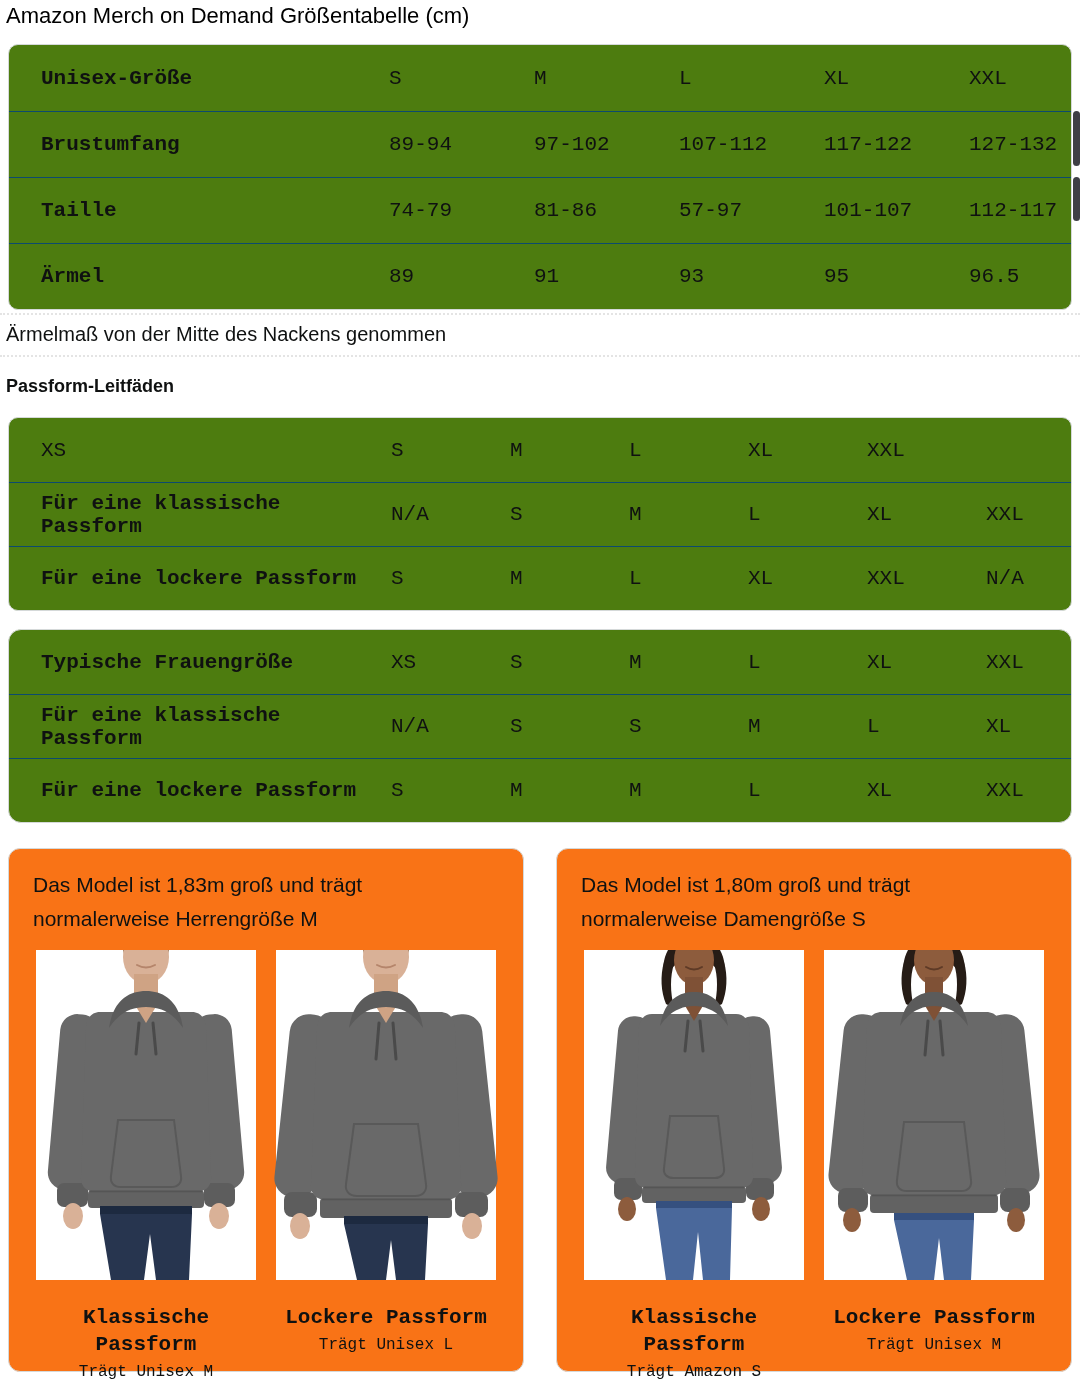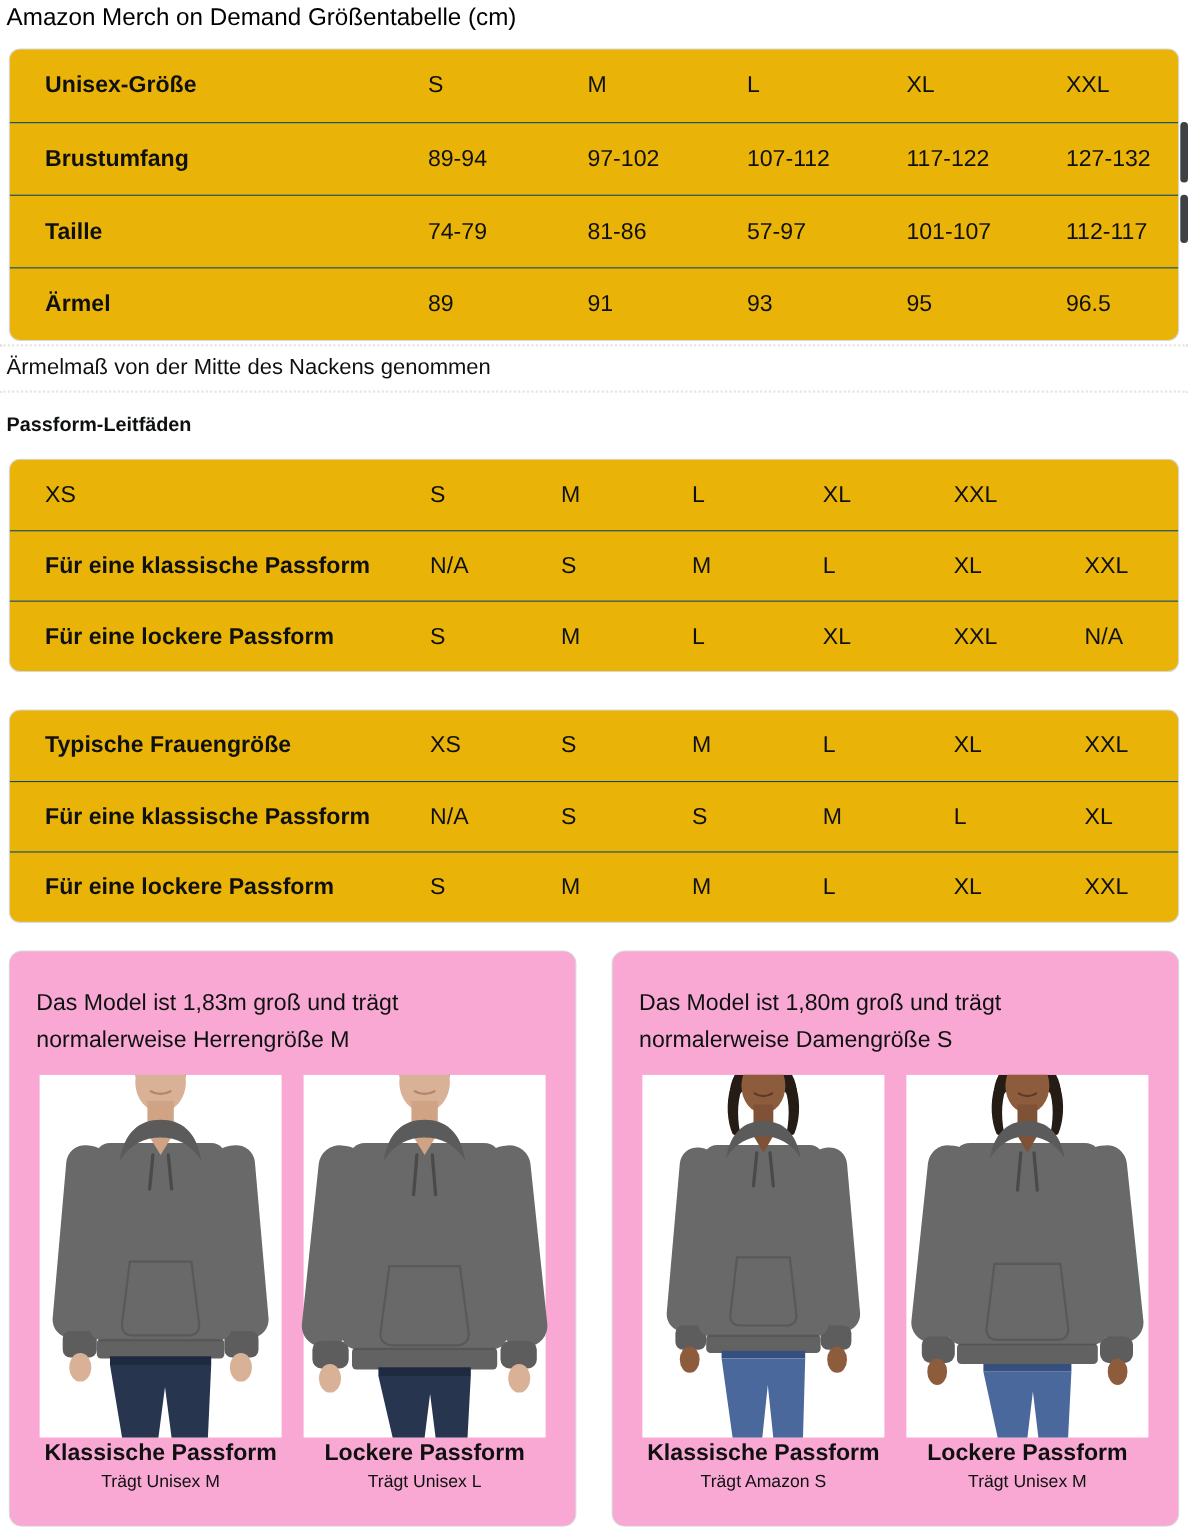"Unisex-Größe" .tbl { background: #eab308 -> #4d7c0f; font-family: none -> Liberation Mono, monospace }
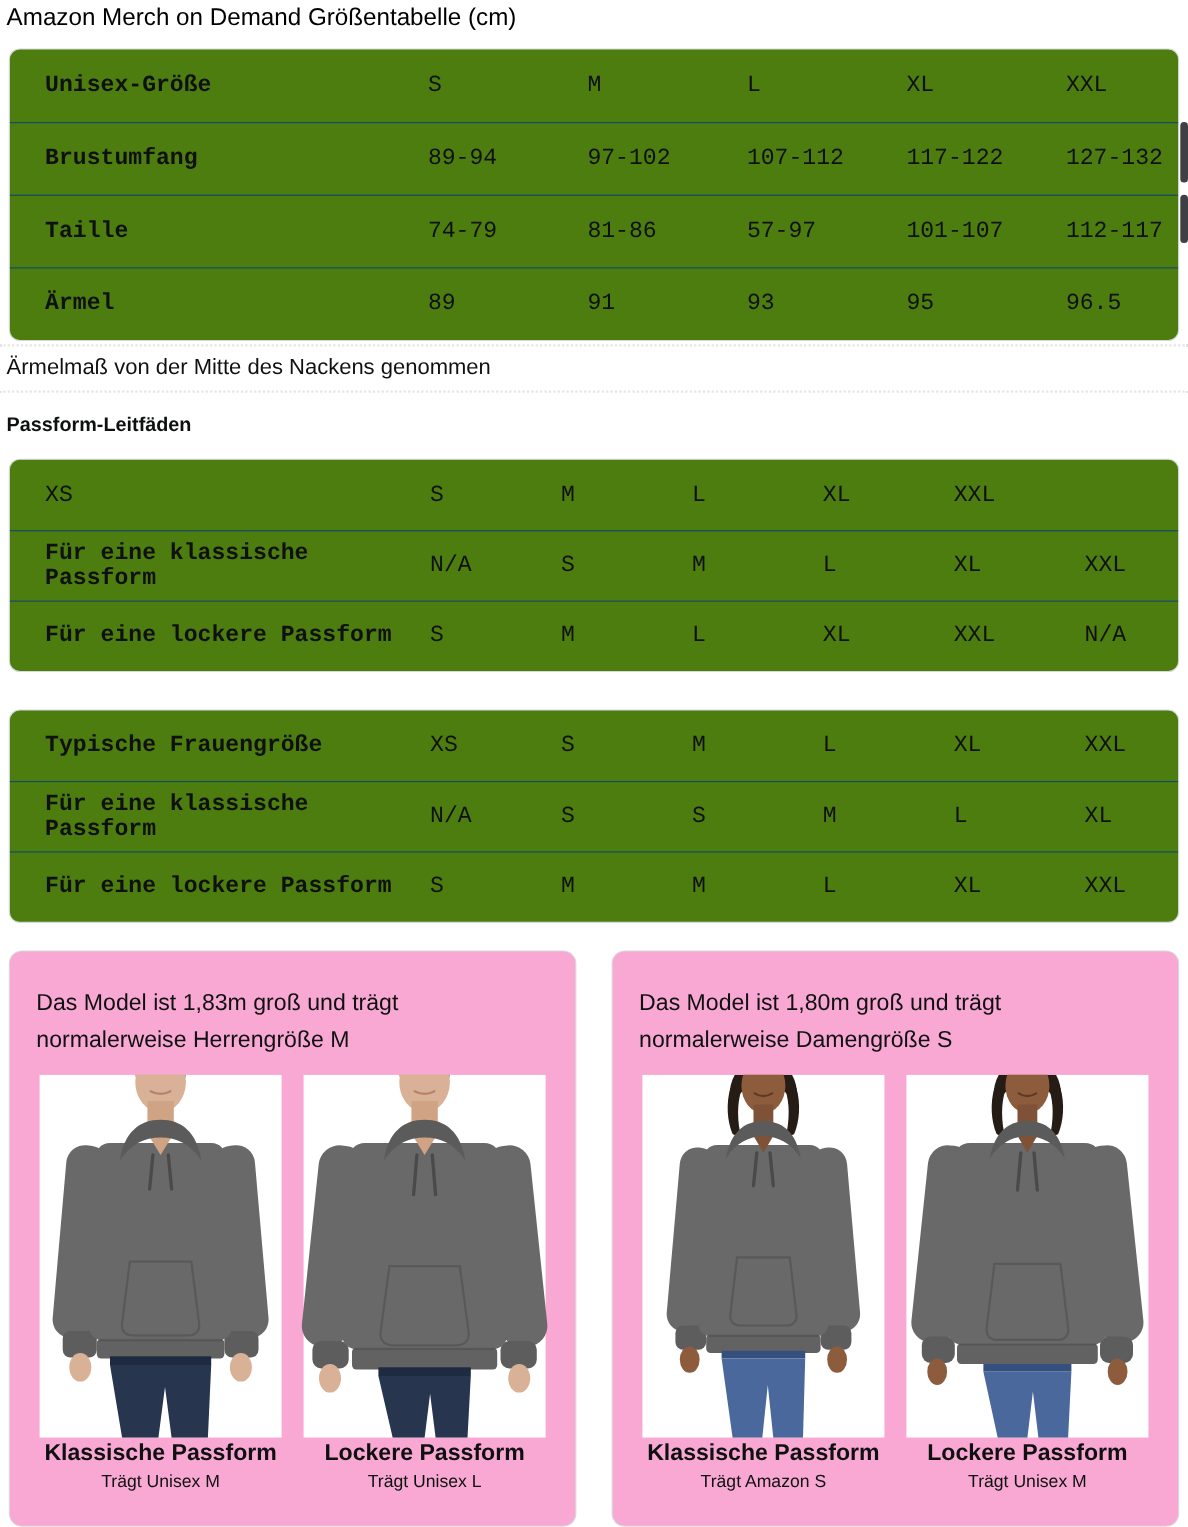"Typische Frauengröße" .t2.second { border-radius: none -> 13px; margin-top: 34px -> 18px }
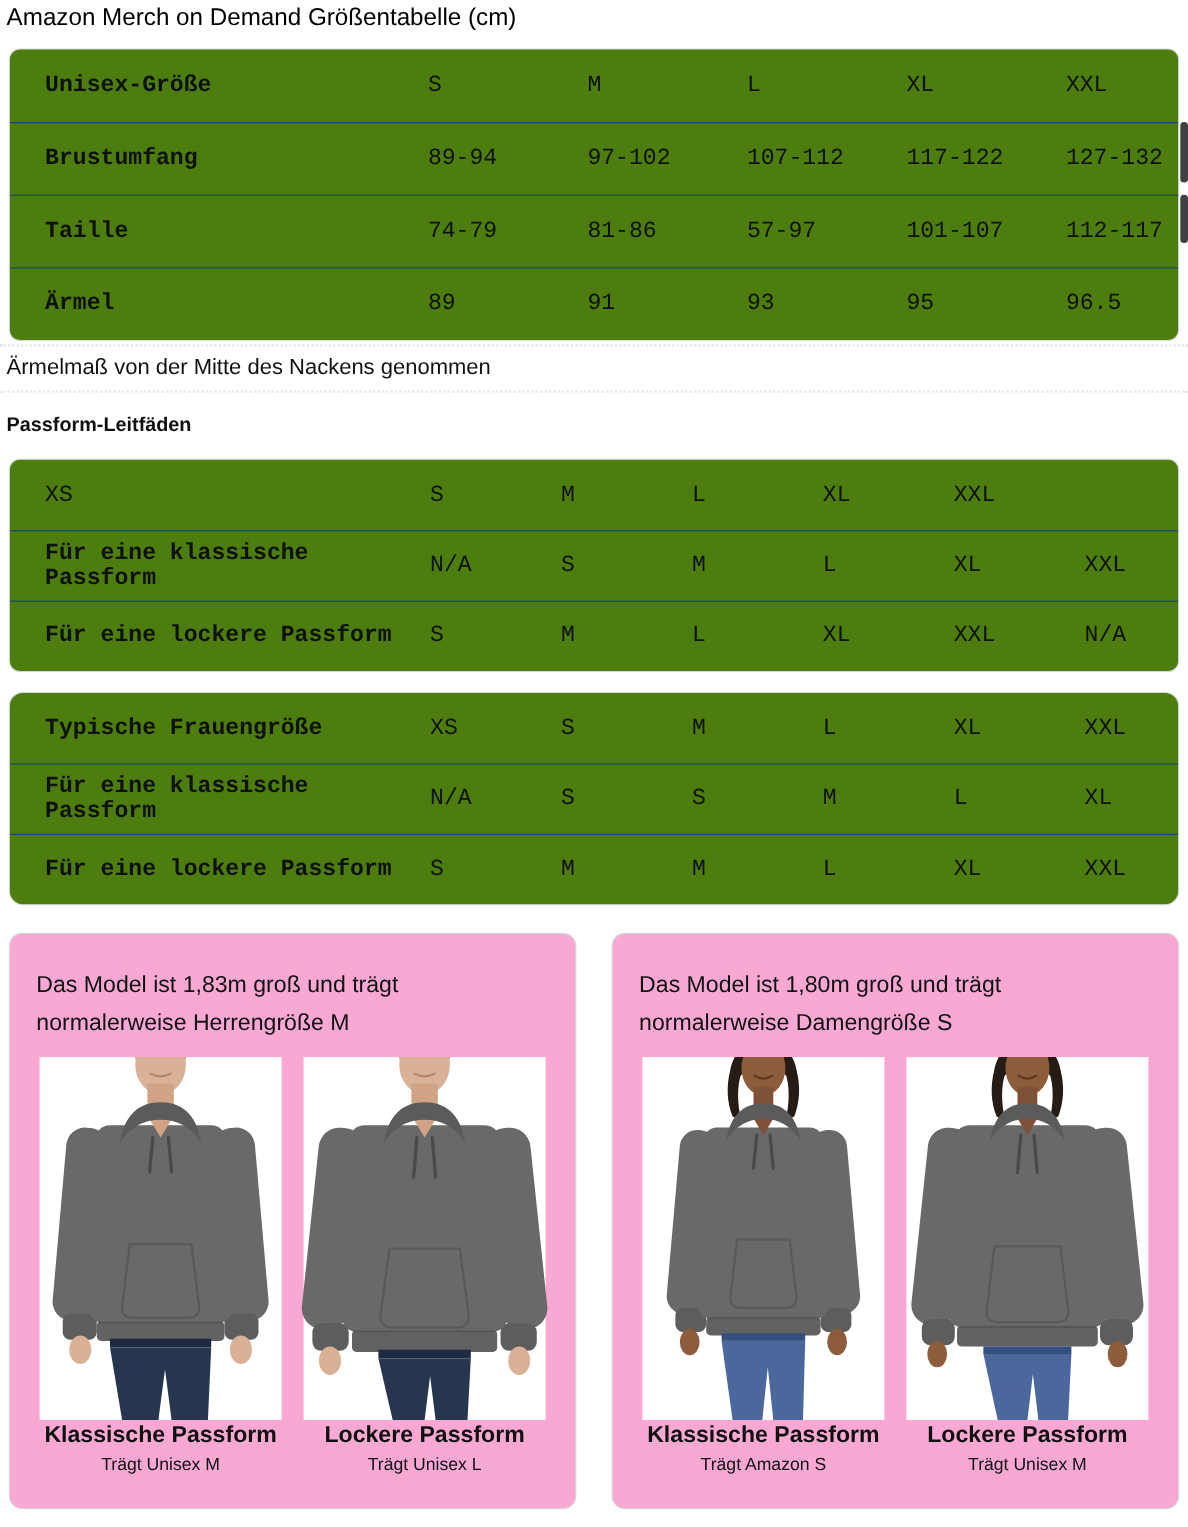"Das Model ist 1,83m groß" .card { background: #f9a8d4 -> #f97316; padding: 28px 24px 0 24px -> 17px 24px 0 24px }
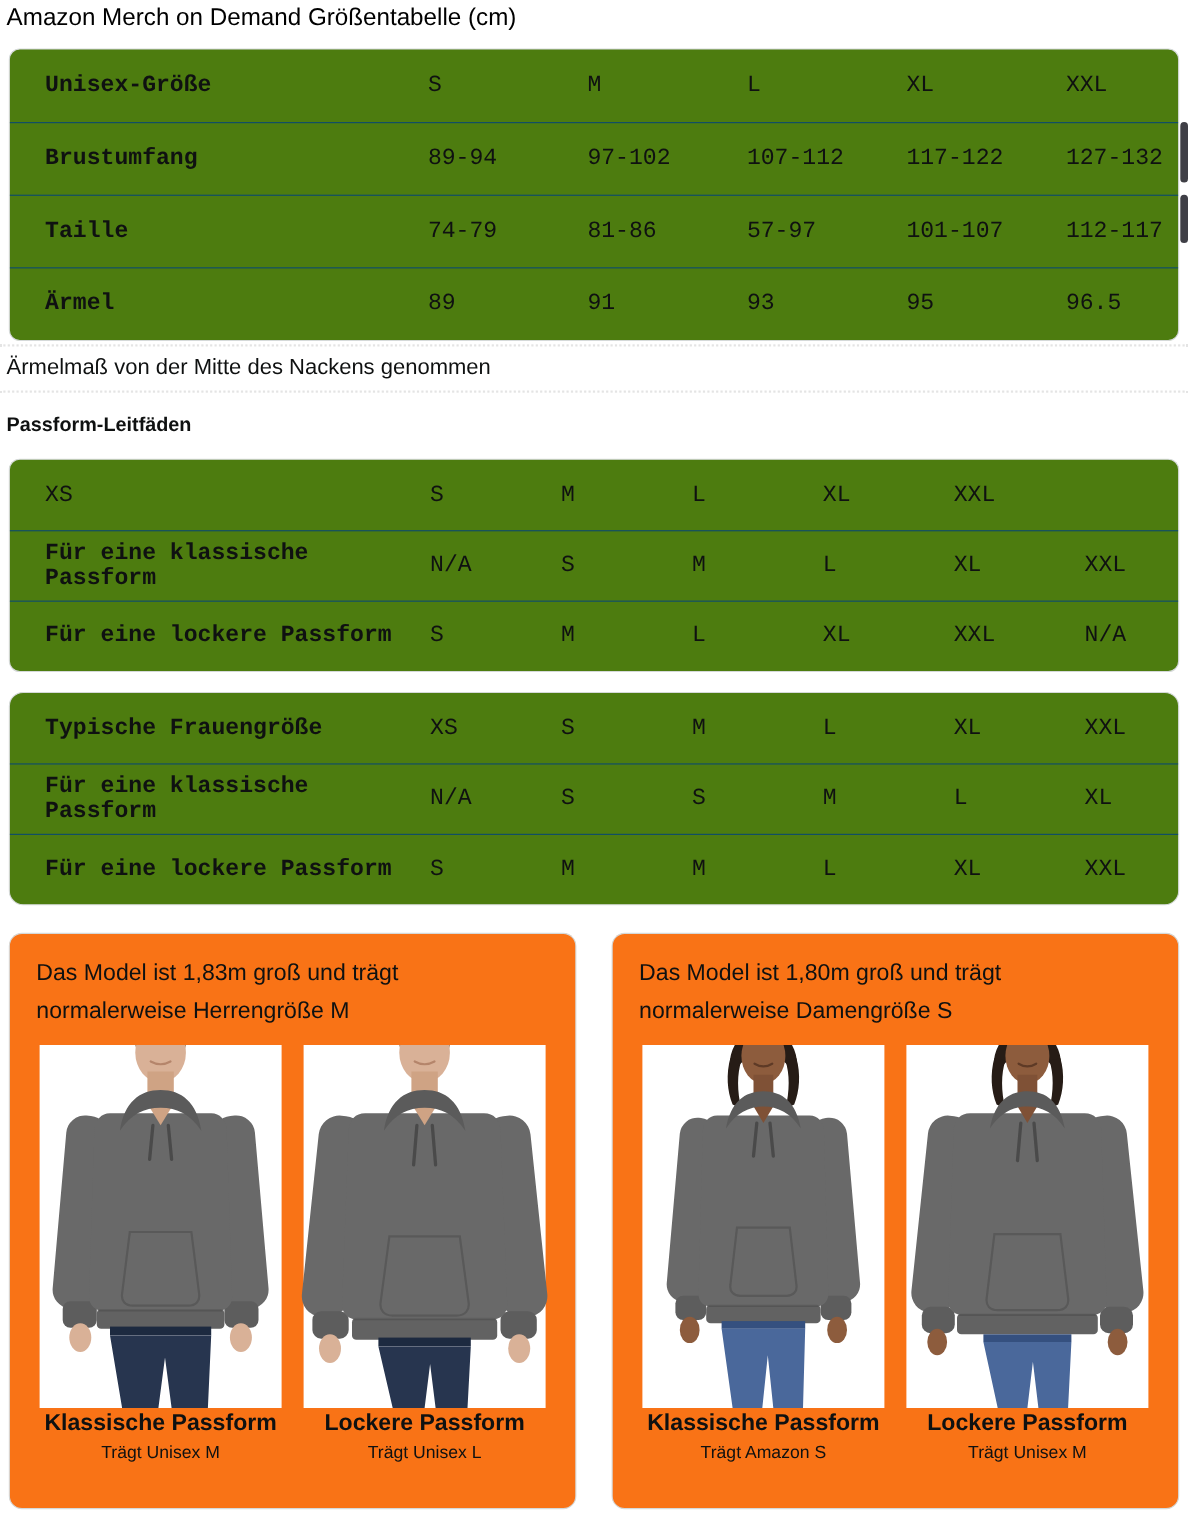"Klassische Passform" .caption { font-family: none -> Liberation Mono, monospace; margin-top: 0 -> 24px }
